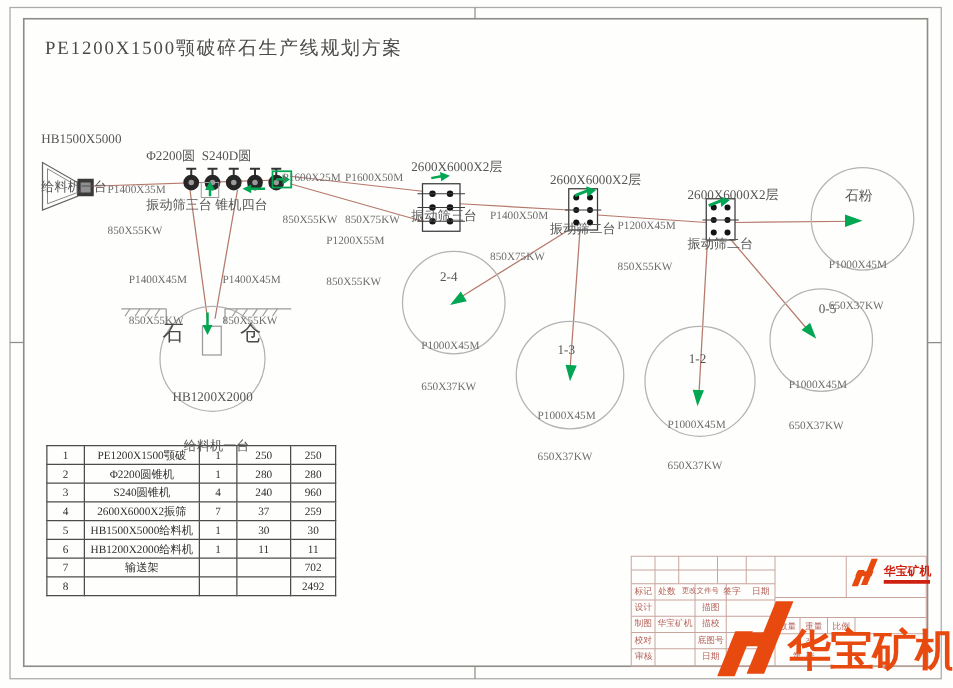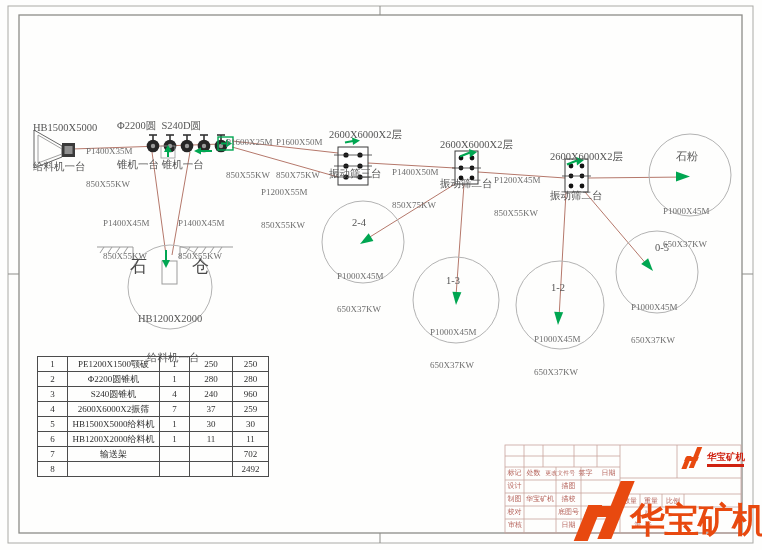"PE1200X1500颚破碎石生产线规划方案" div.title { html: none -> <div>PE1200X1500颚破碎石生产线规划方案</div> }
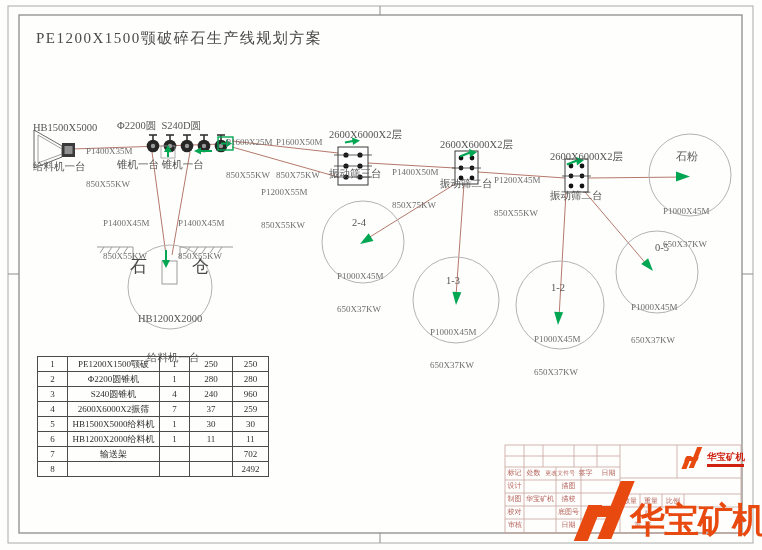"HB1500X5000" div.clbl { top: 95px -> 79px }
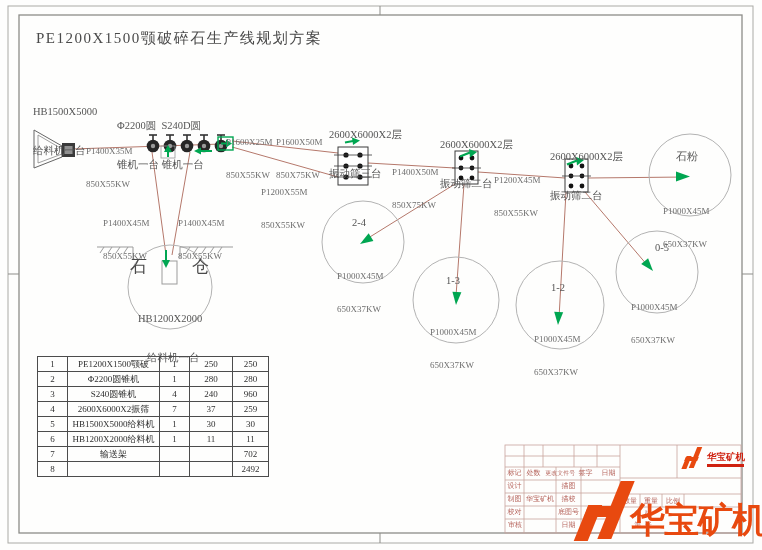"锥机一台 锥机一台" div { text: 锥机一台 锥机一 -> 振动筛三台 锥机四 }
